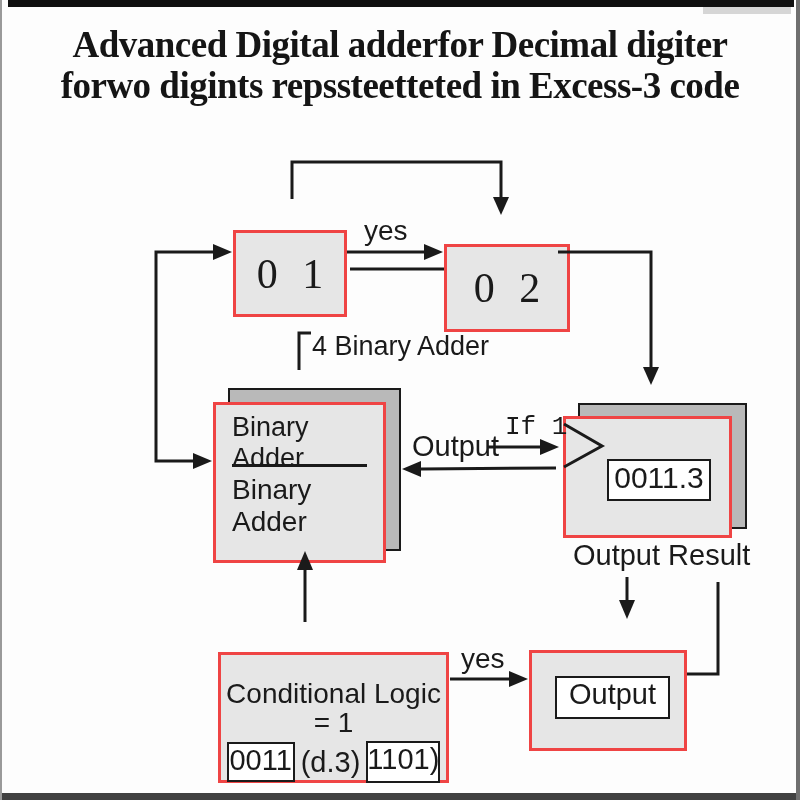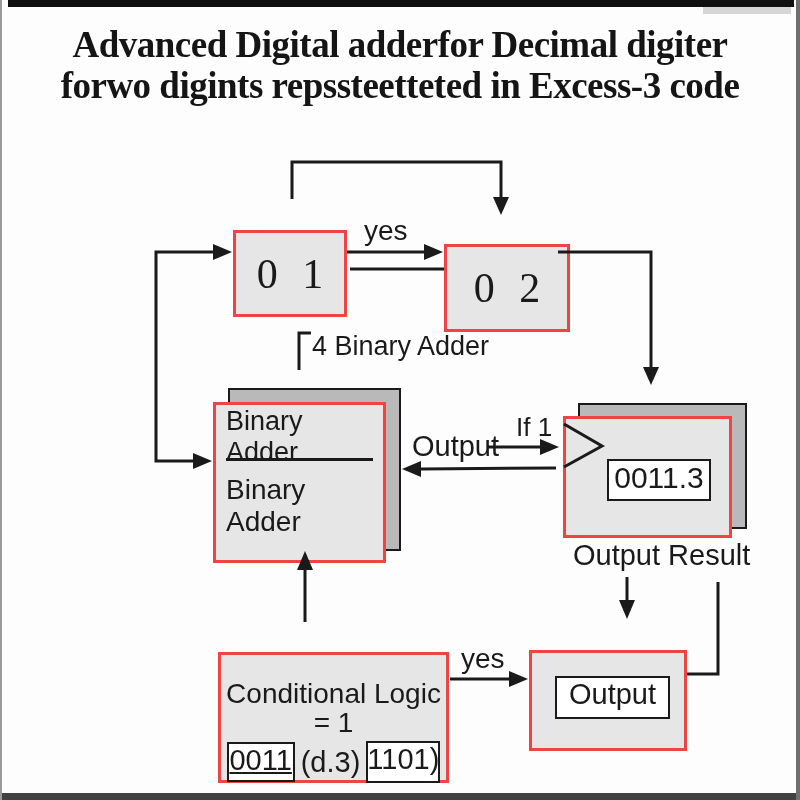"Binary Adder" .adder { padding: 10px -> 16px }
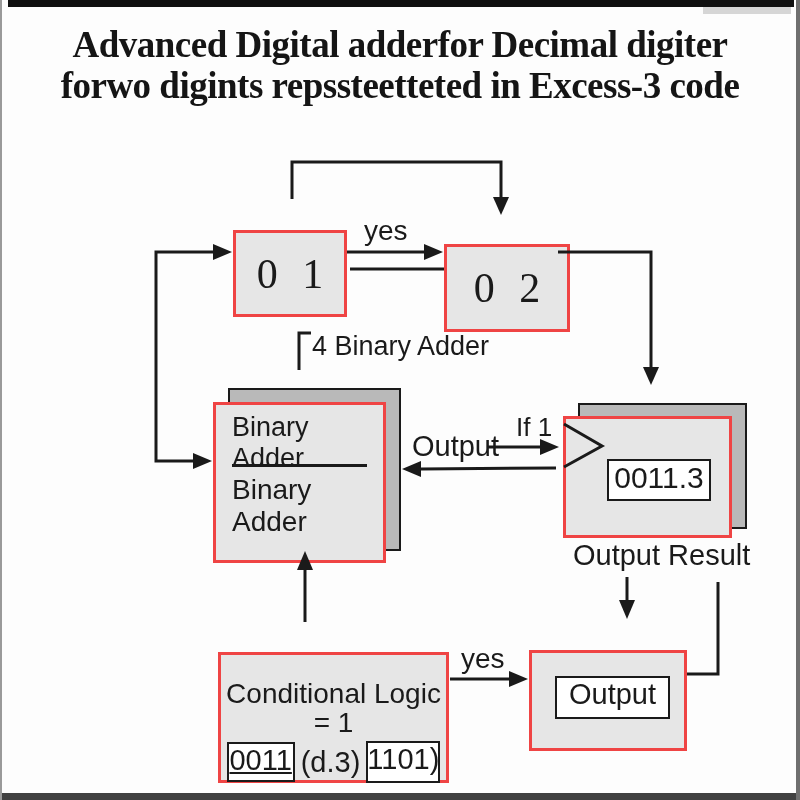"If 1" .lbl-if1 { font-family: none -> Liberation Mono, monospace; left: 516px -> 505px }
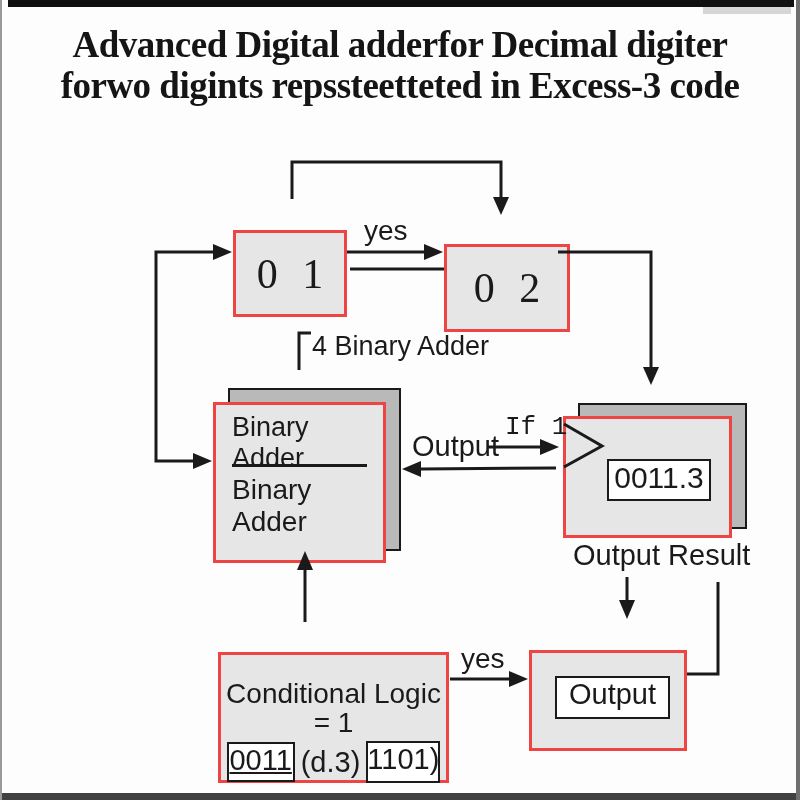"0011" .cond-field { text-decoration: underline -> none }
